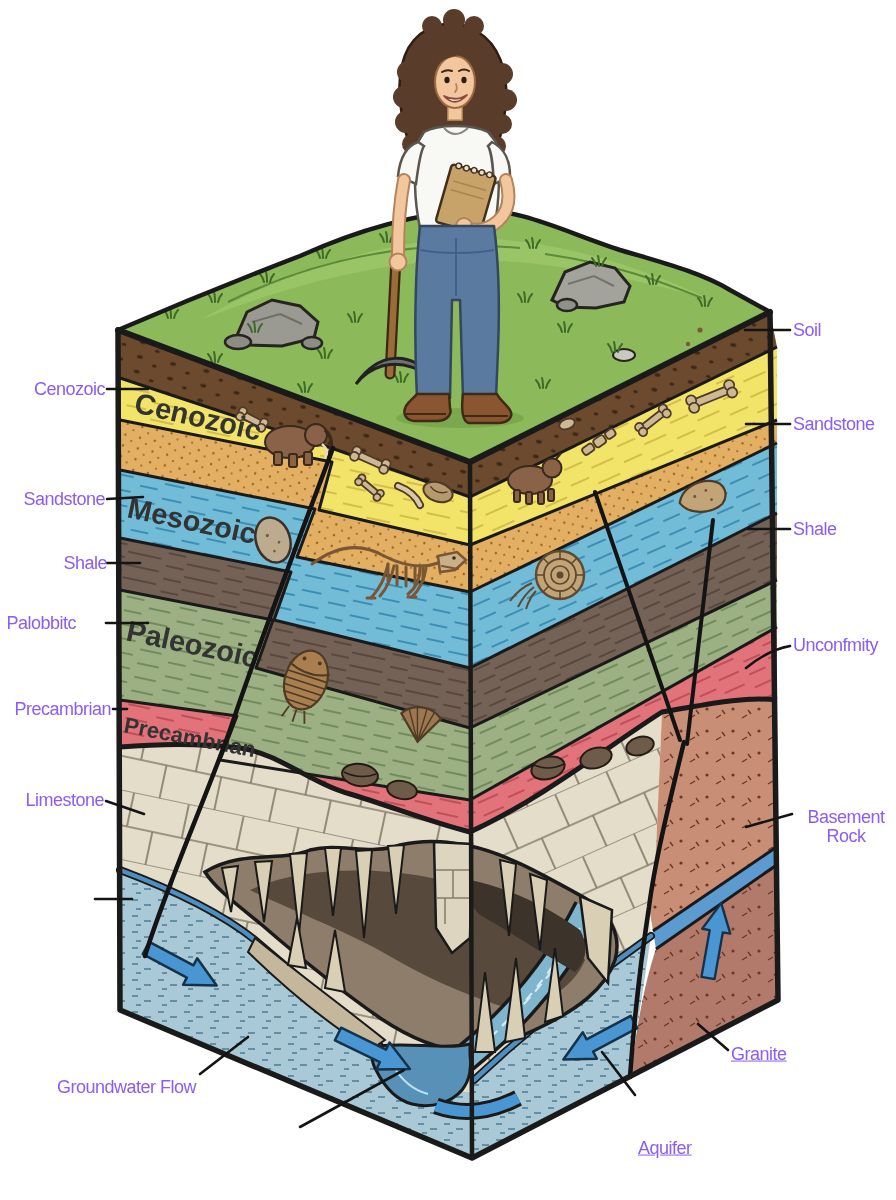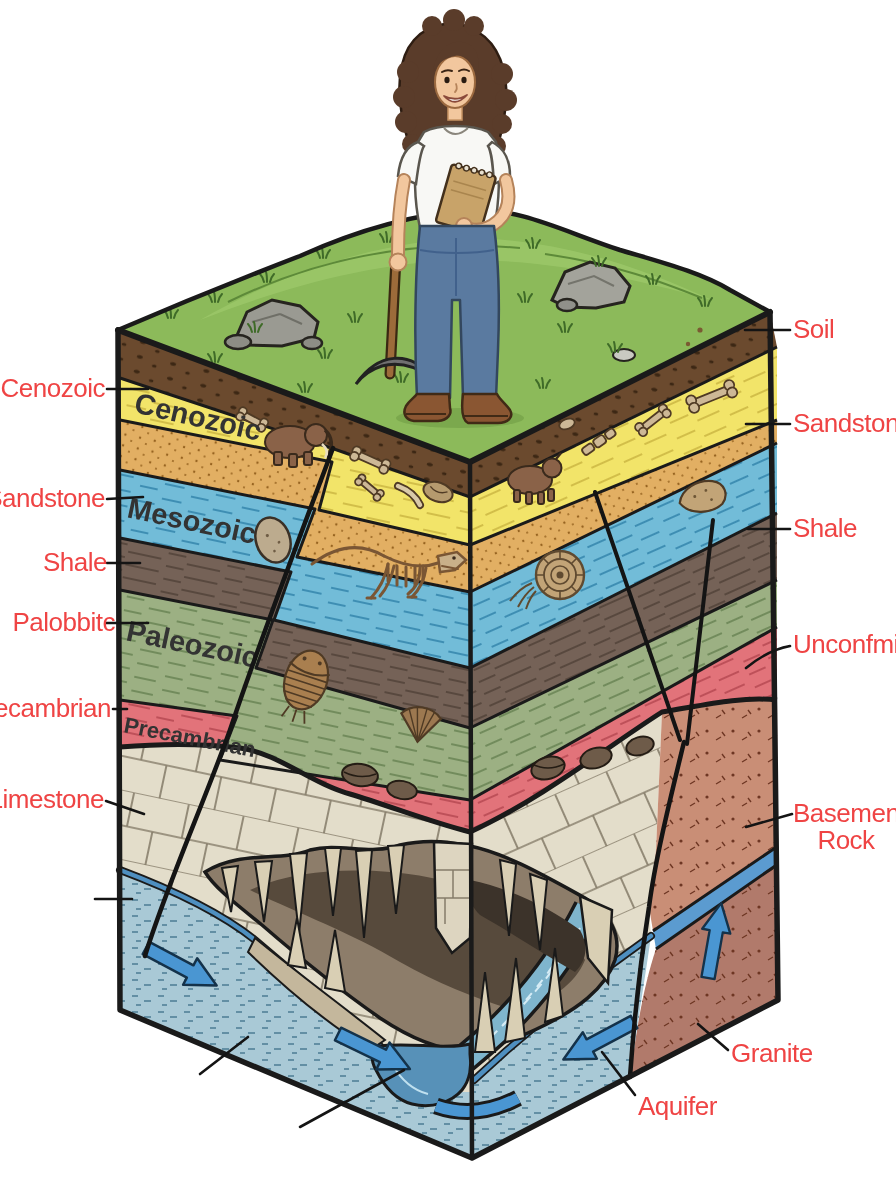"Soil" .lbl { color: #ef4444 -> #8b5cf6; font-size: 26px -> 18px }
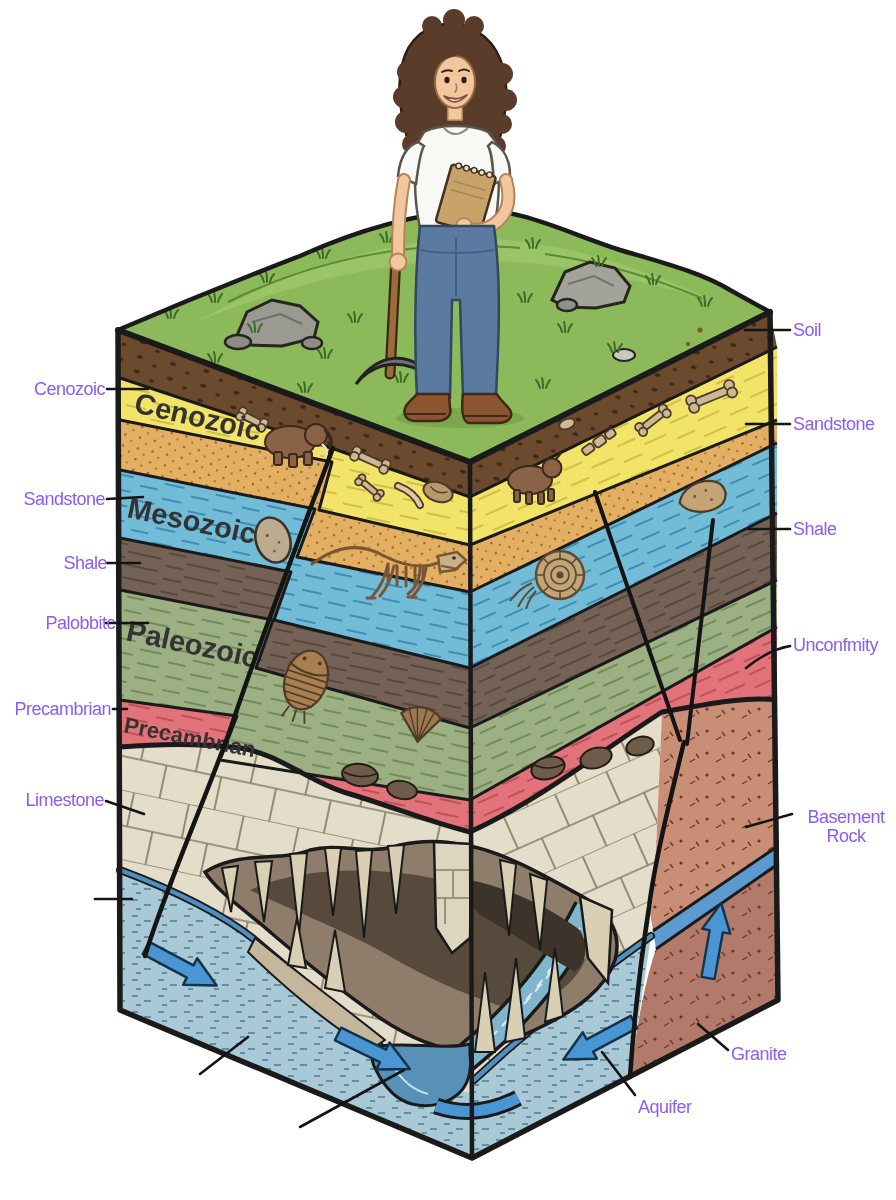"Palobbitc" #lb-palobbitc { right: 781px -> 820px }
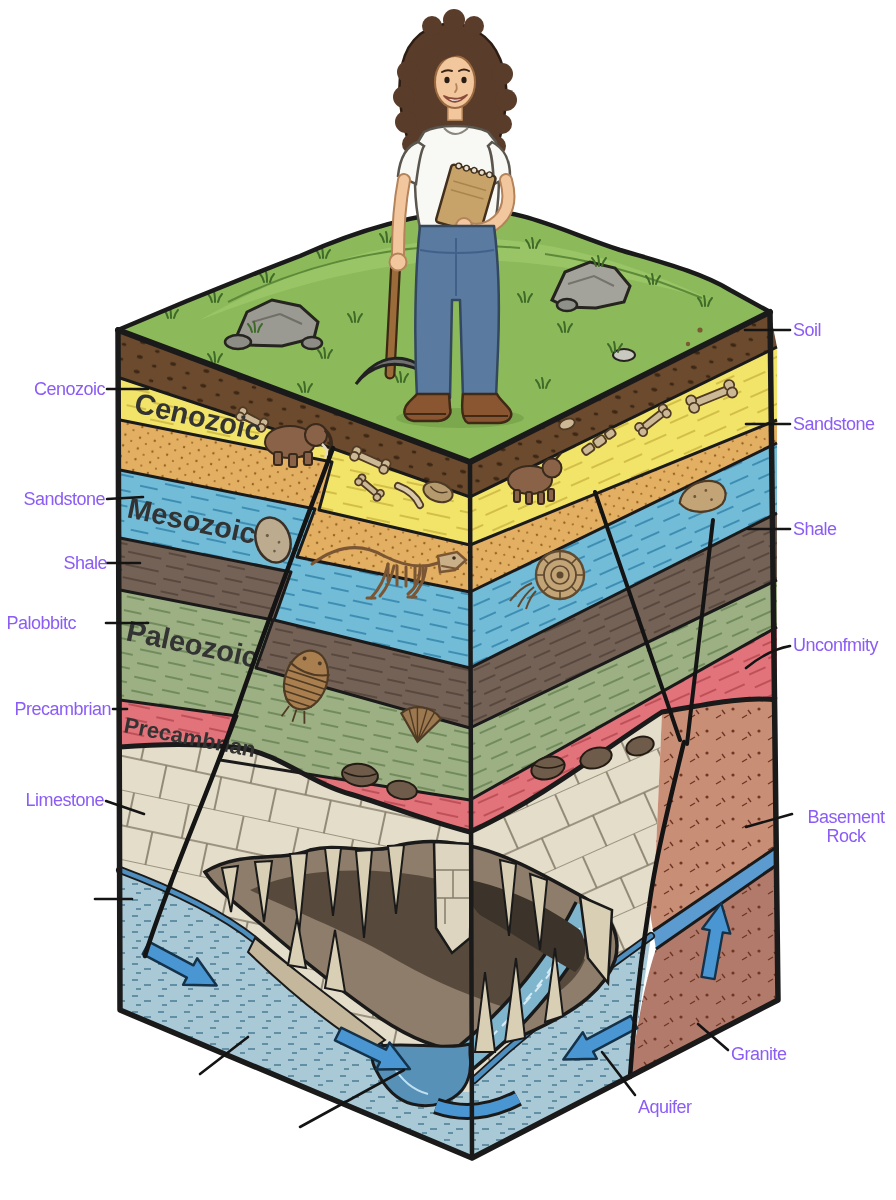"Granite" #lb-granite { text-decoration: none -> underline }
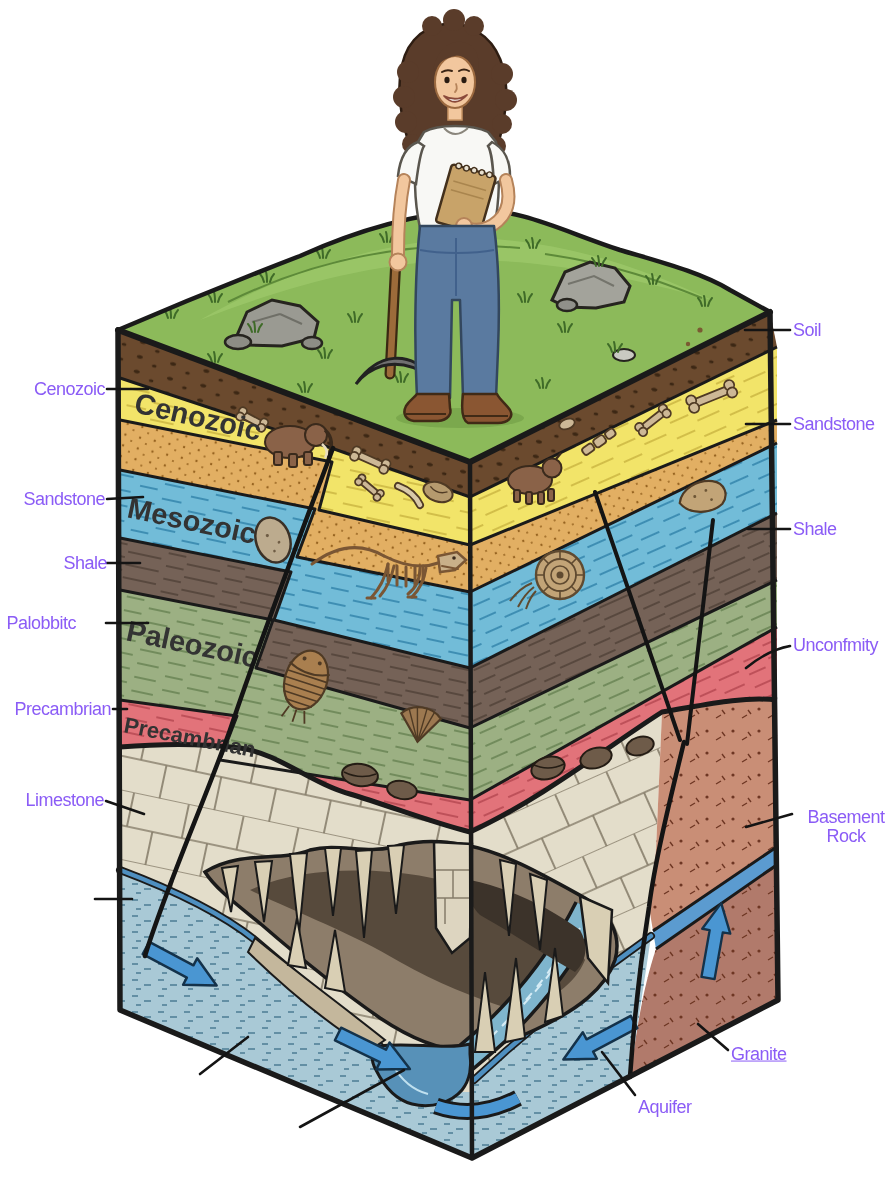"Groundwater Flow" div.lbl { html: none -> <div>Groundwater Flow</div> }
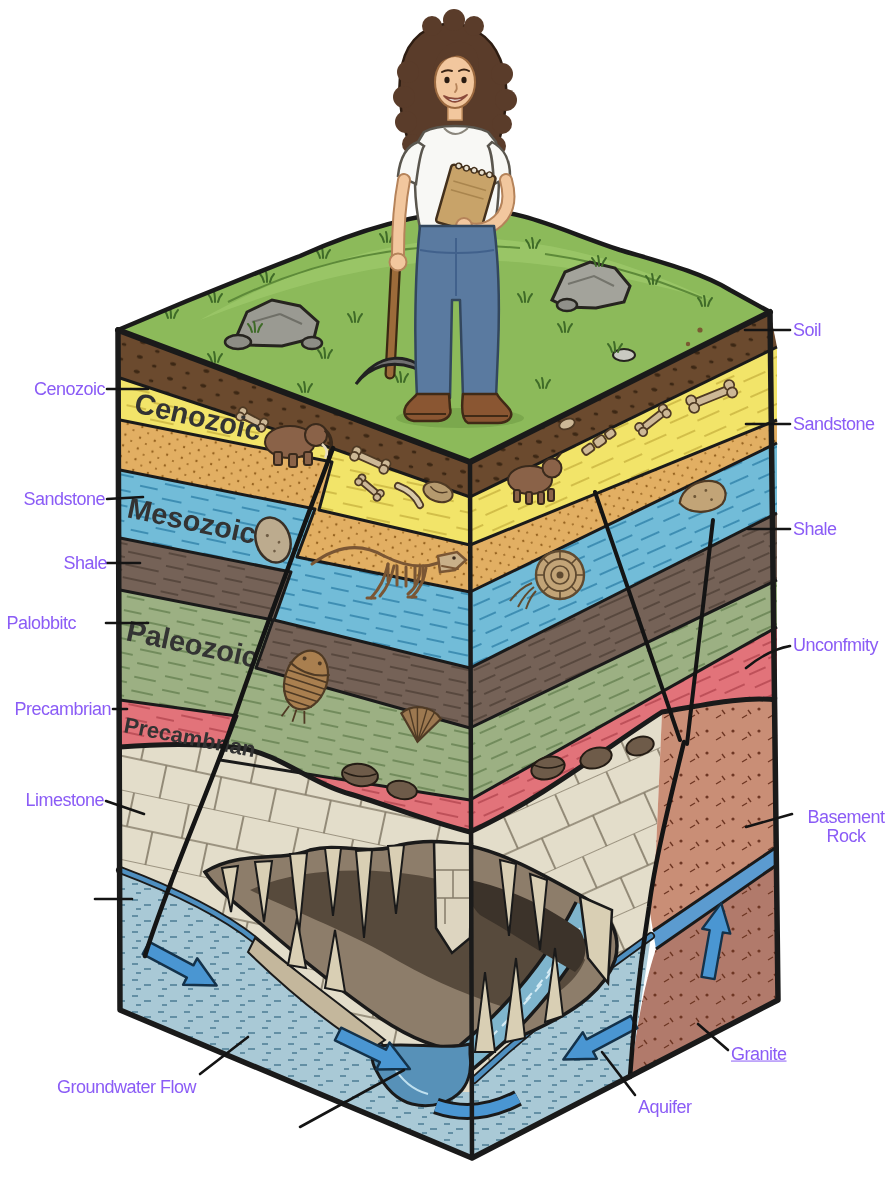"Aquifer" #lb-aquifer { text-decoration: none -> underline; top: 1107px -> 1148px }
